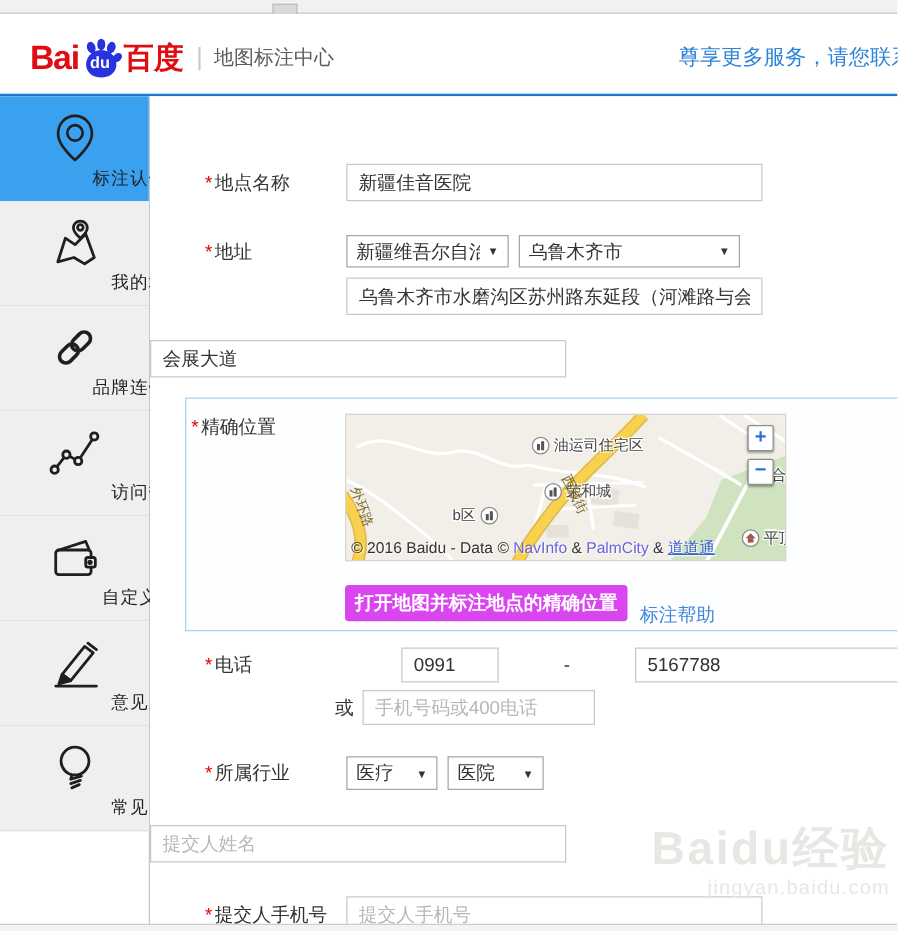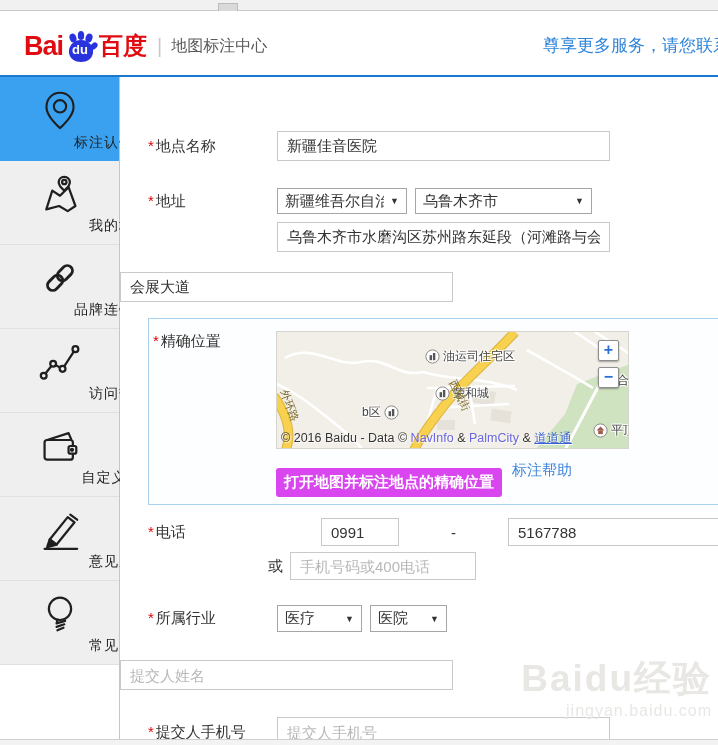"*地点名称" .flabel { padding-left: 28px -> 44px }
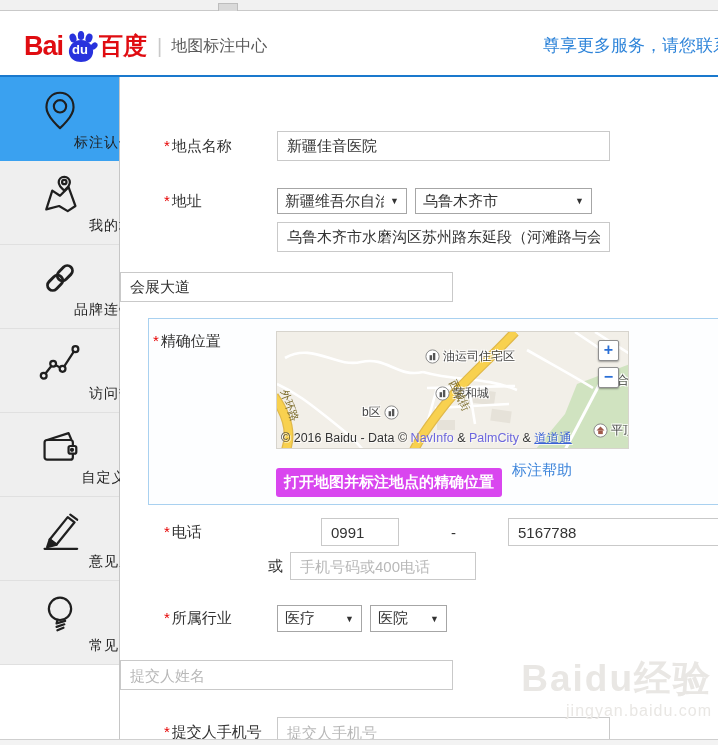"标注帮助" .help-link { top: 142px -> 164px }
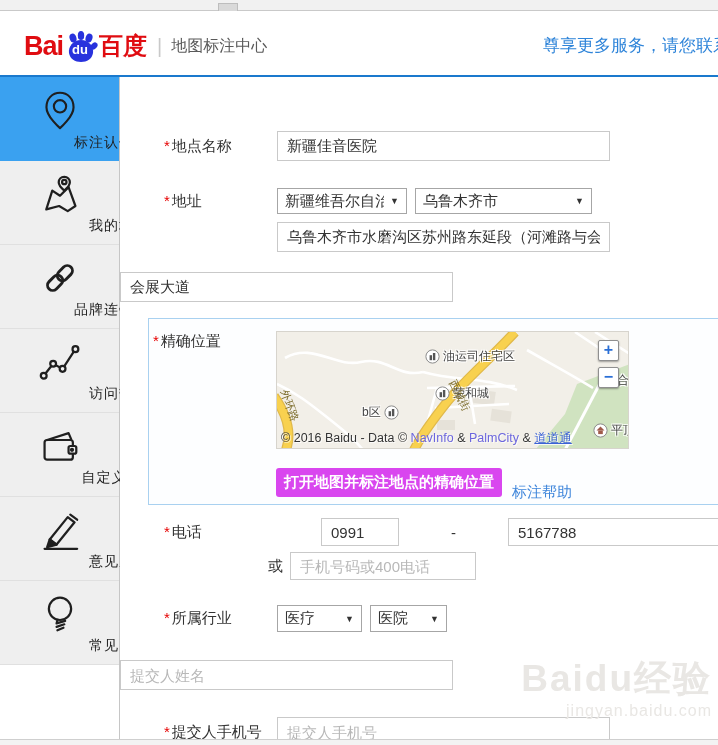"医疗" div.sel { width: 85px -> 73px }
